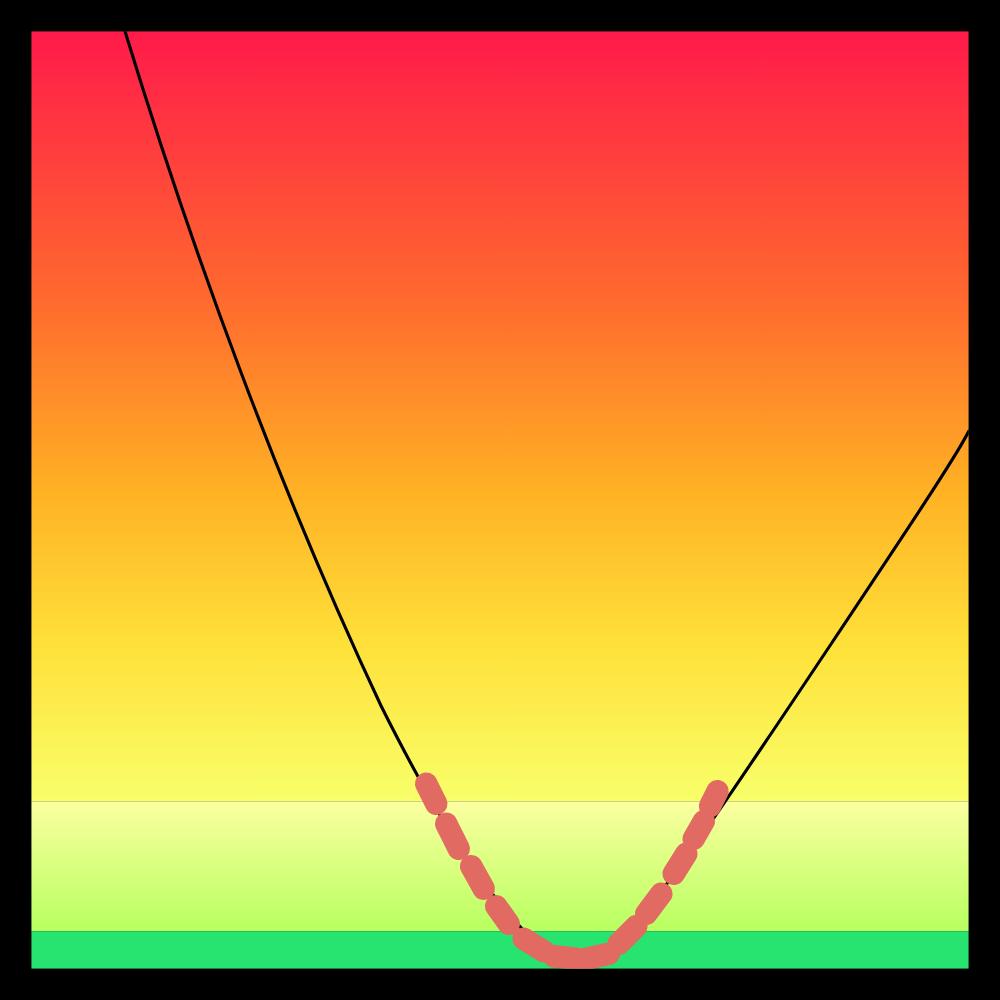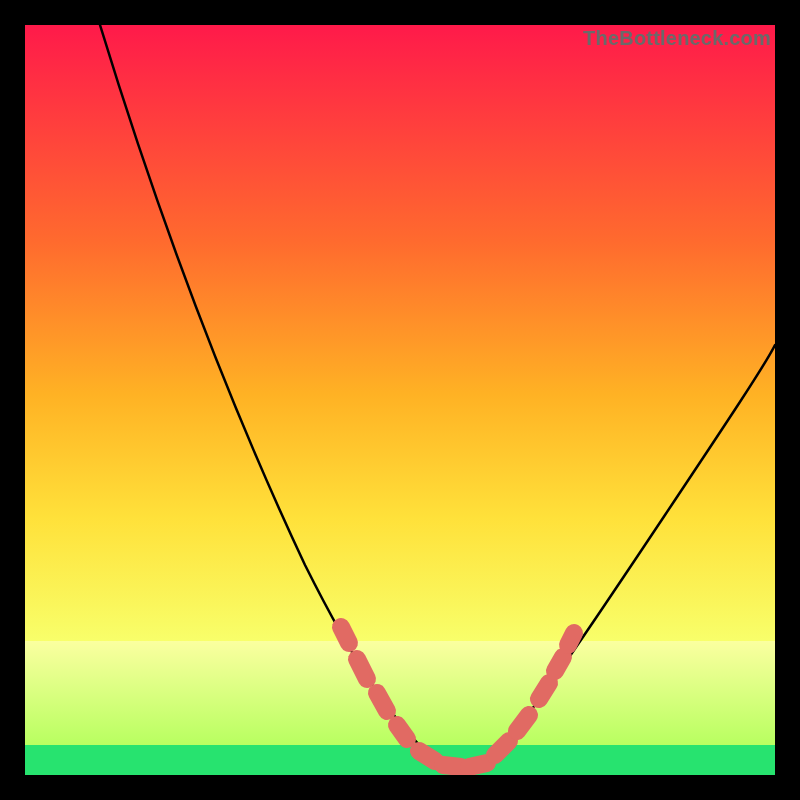"TheBottleneck.com" div.watermark { html: <div>TheBottleneck.com</div> -> none }
